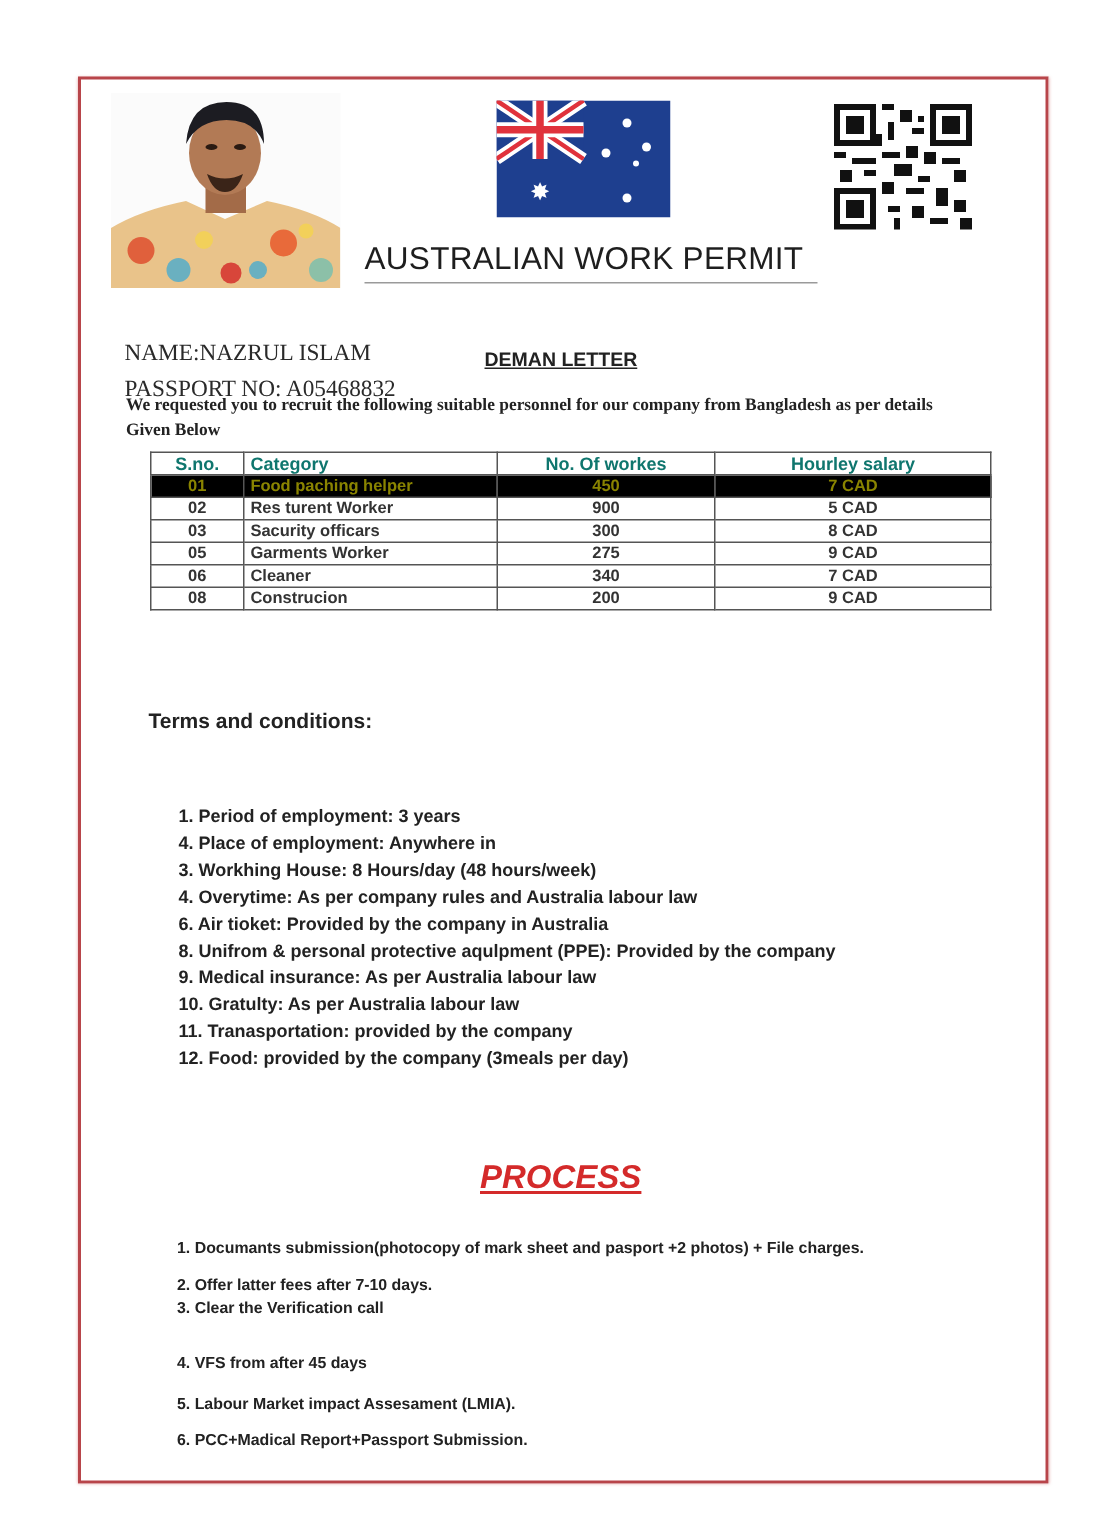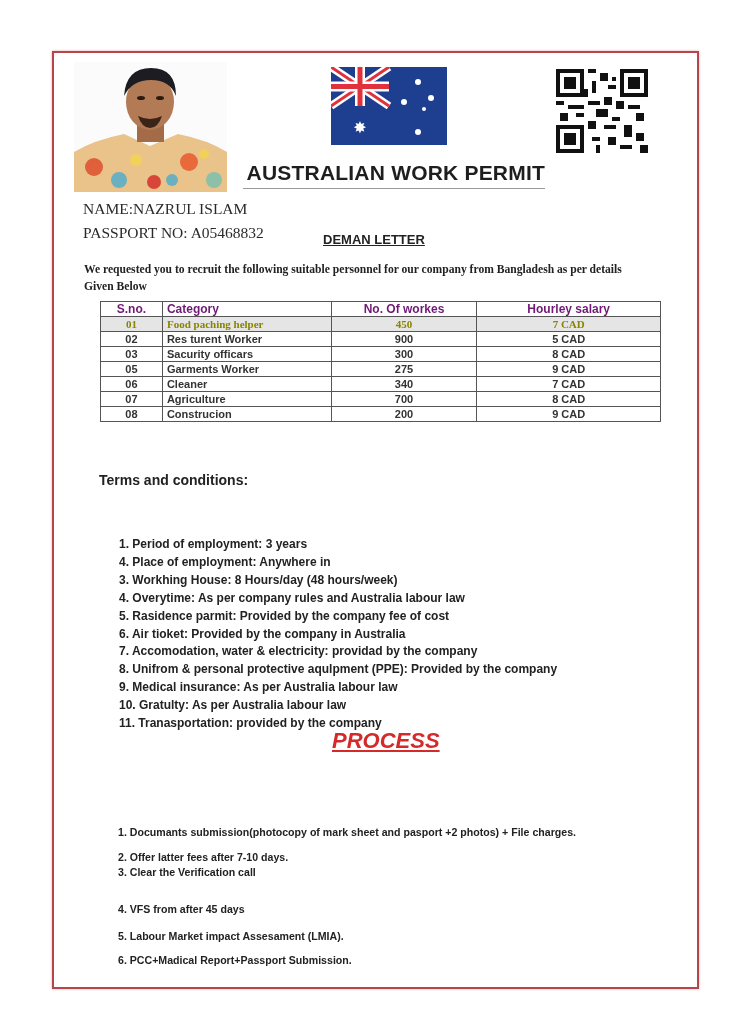"AUSTRALIAN WORK PERMIT" .title { font-weight: bold -> normal; text-align: right -> none }
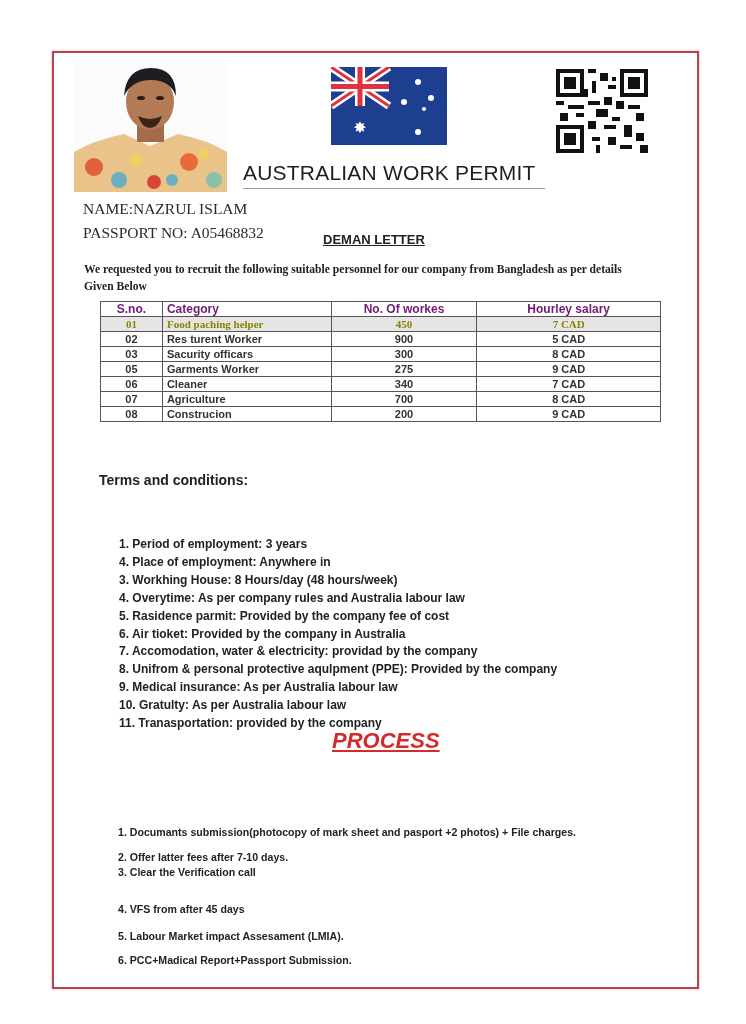"NAME:NAZRUL ISLAM" .person { margin-top: none -> 27px }
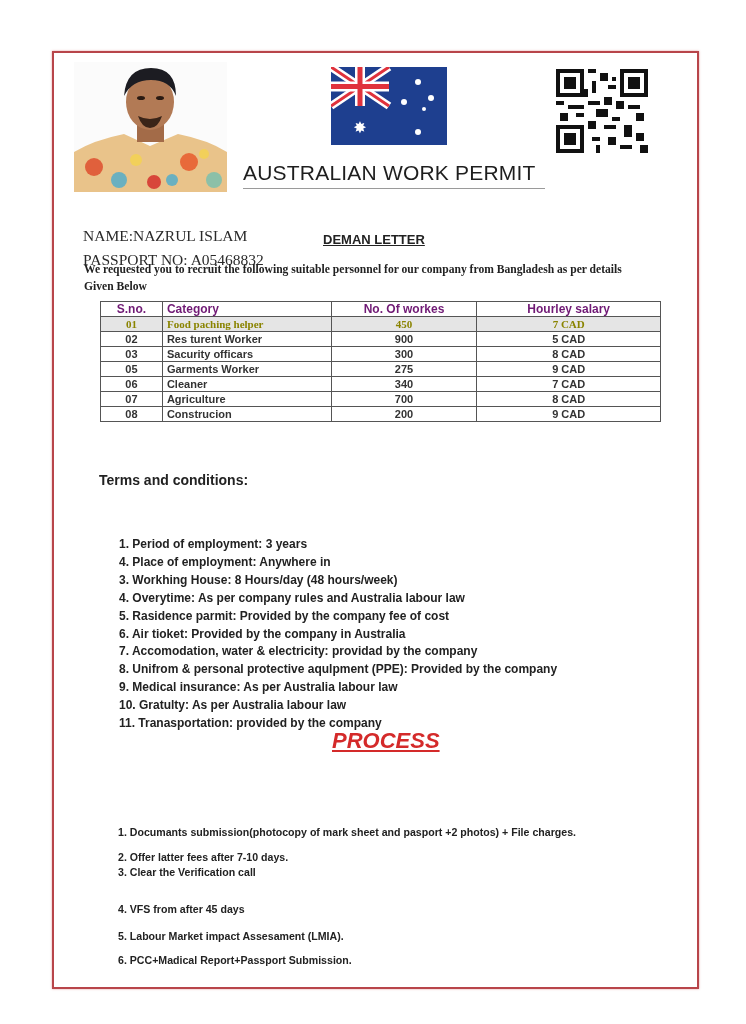"S.no." table.jobs th { color: #701a75 -> #0f766e }
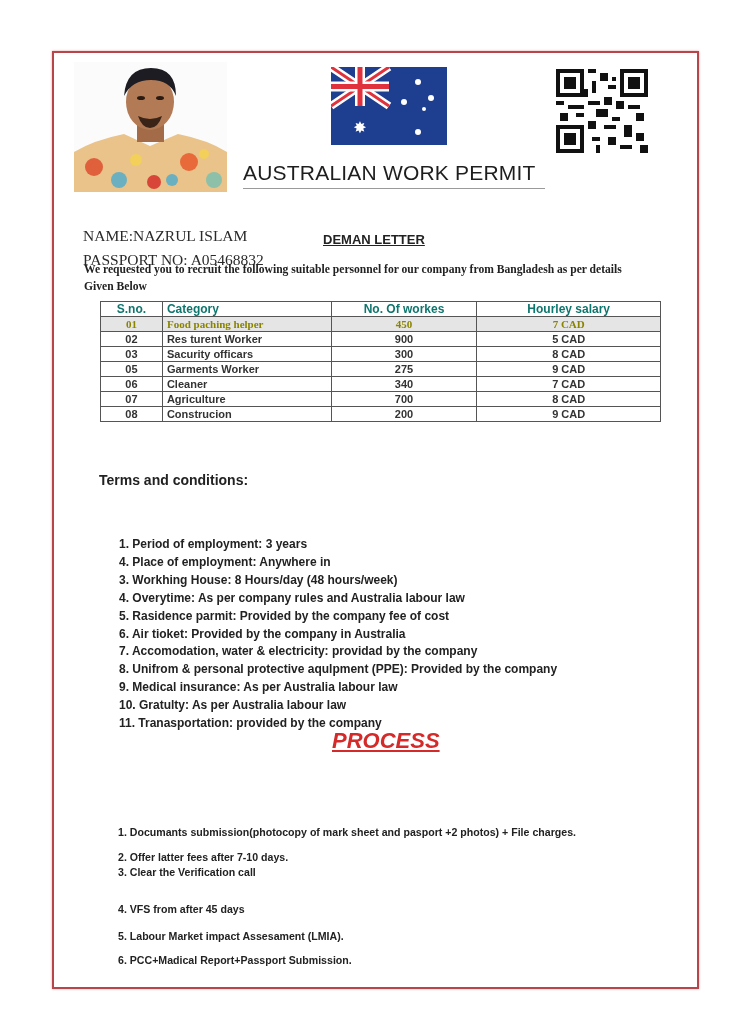"01" table.jobs tr.hl td { background: #e5e5e5 -> #000000; font-family: Liberation Serif, serif -> none }
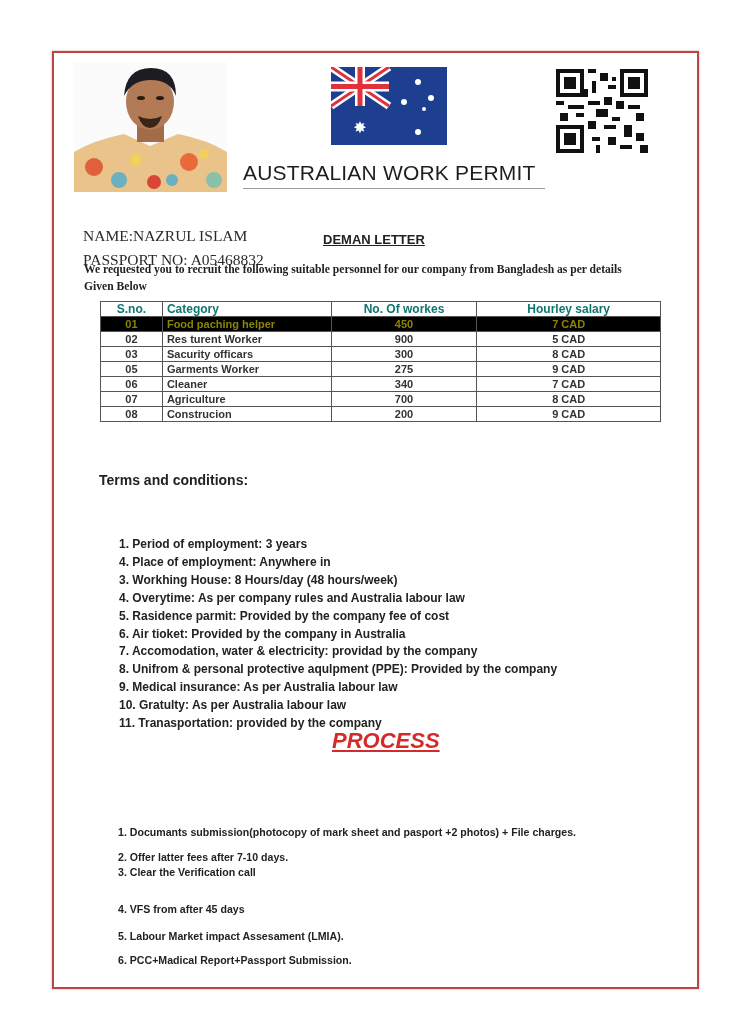"07" tr { html: <tr> <td>07</td> <td>Agriculture</td> <td>700</td> <td>8 CAD</td> </tr> -> none }
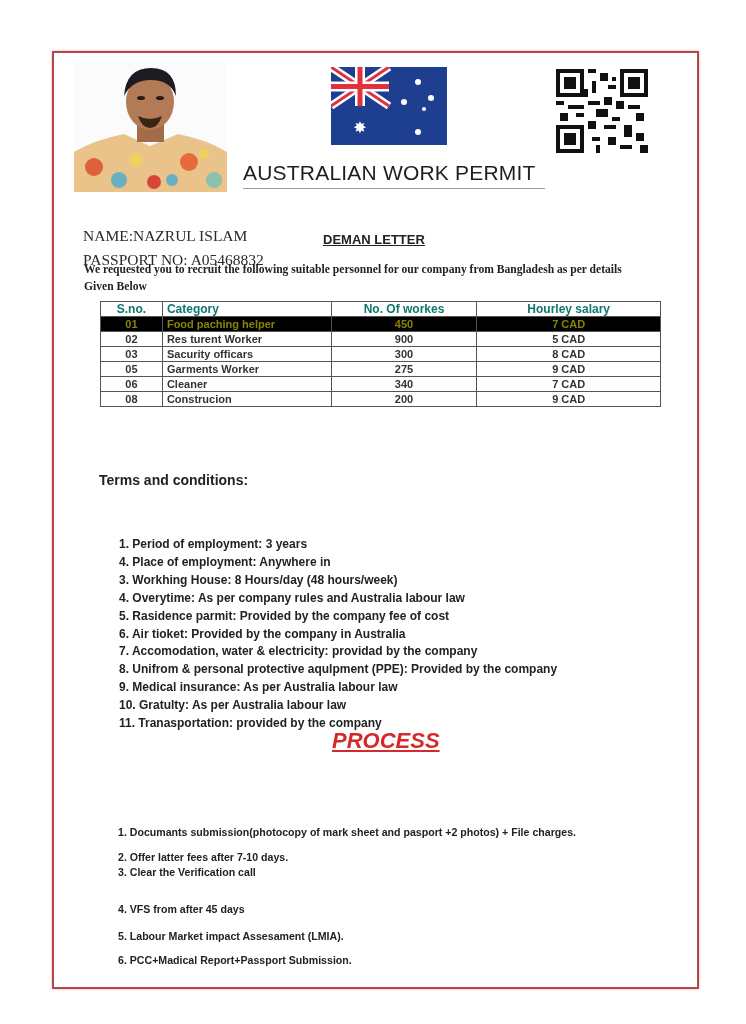"5. Rasidence parmit: Provided by" li { html: <li>5. Rasidence parmit: Provided by the company fee of cost</li> -> none }
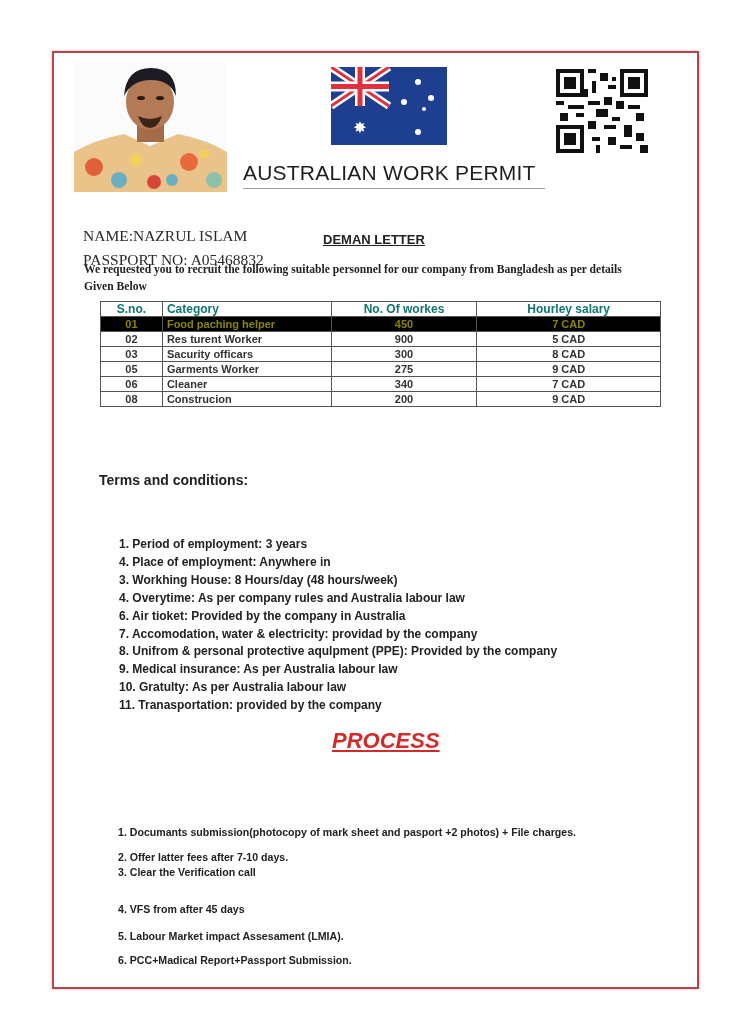"7. Accomodation, water & electricity:" li { html: <li>7. Accomodation, water &amp; electricity: providad by the company</li> -> none }
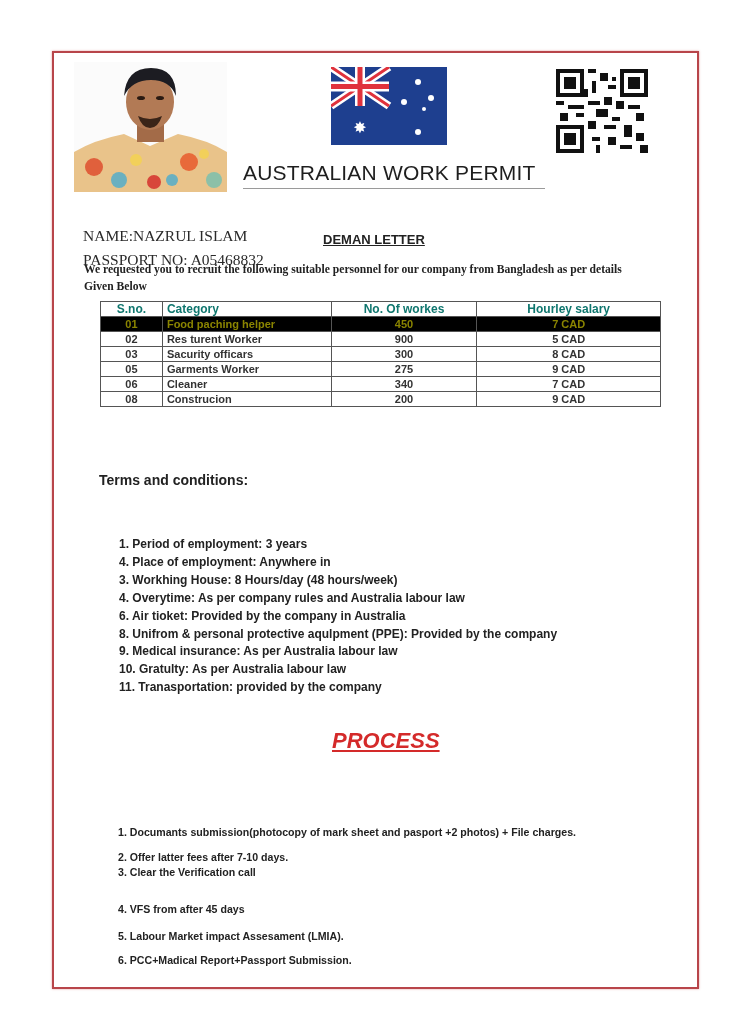"12. Food: provided by the" li { html: none -> <li>12. Food: provided by the company (3meals per day)</li> }
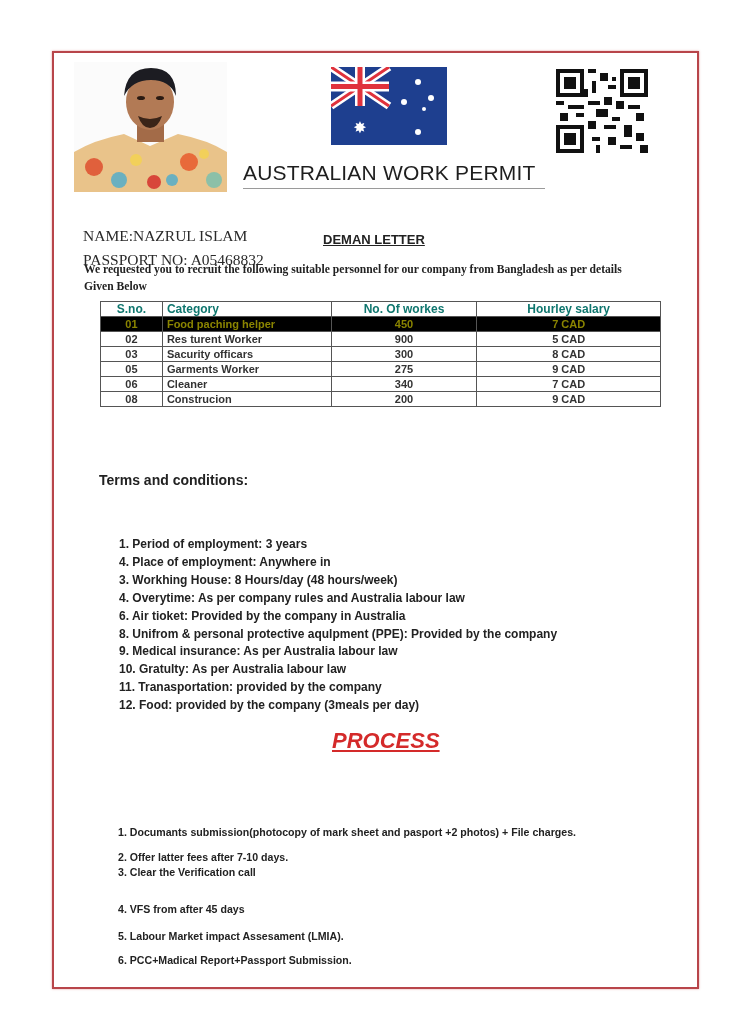"PROCESS" .process-title { margin-left: 12px -> none; top: 728px -> 772px }
